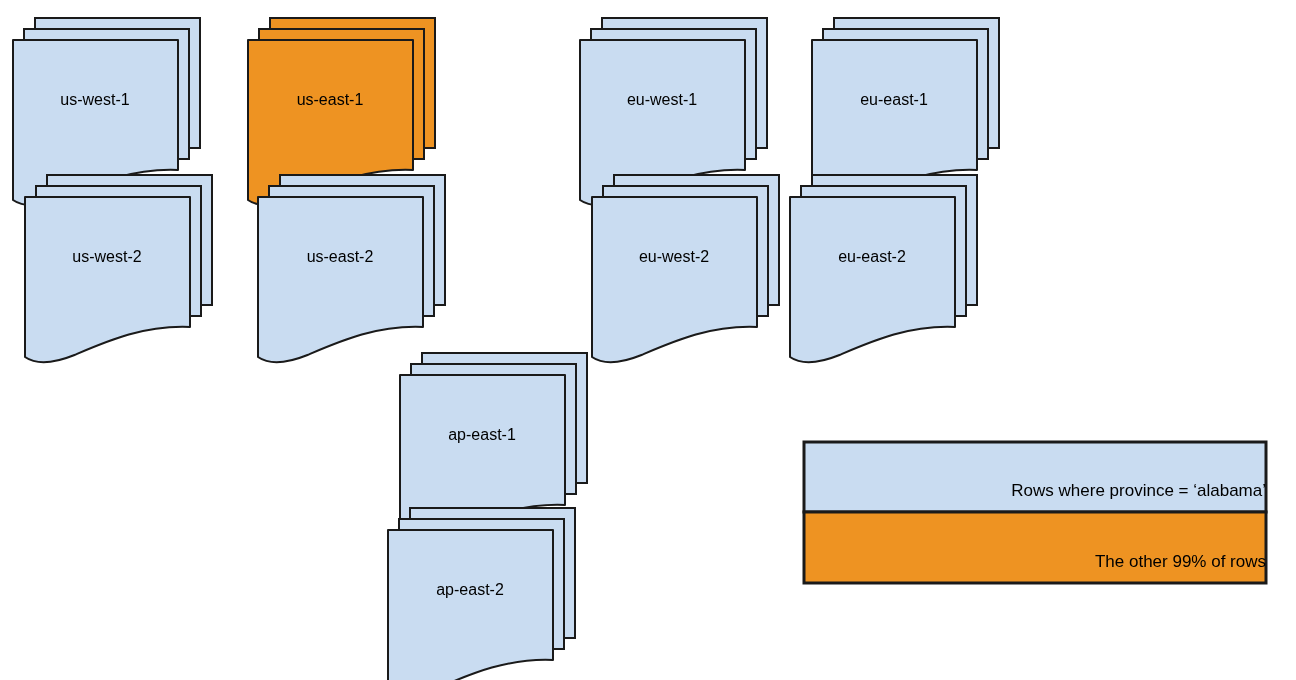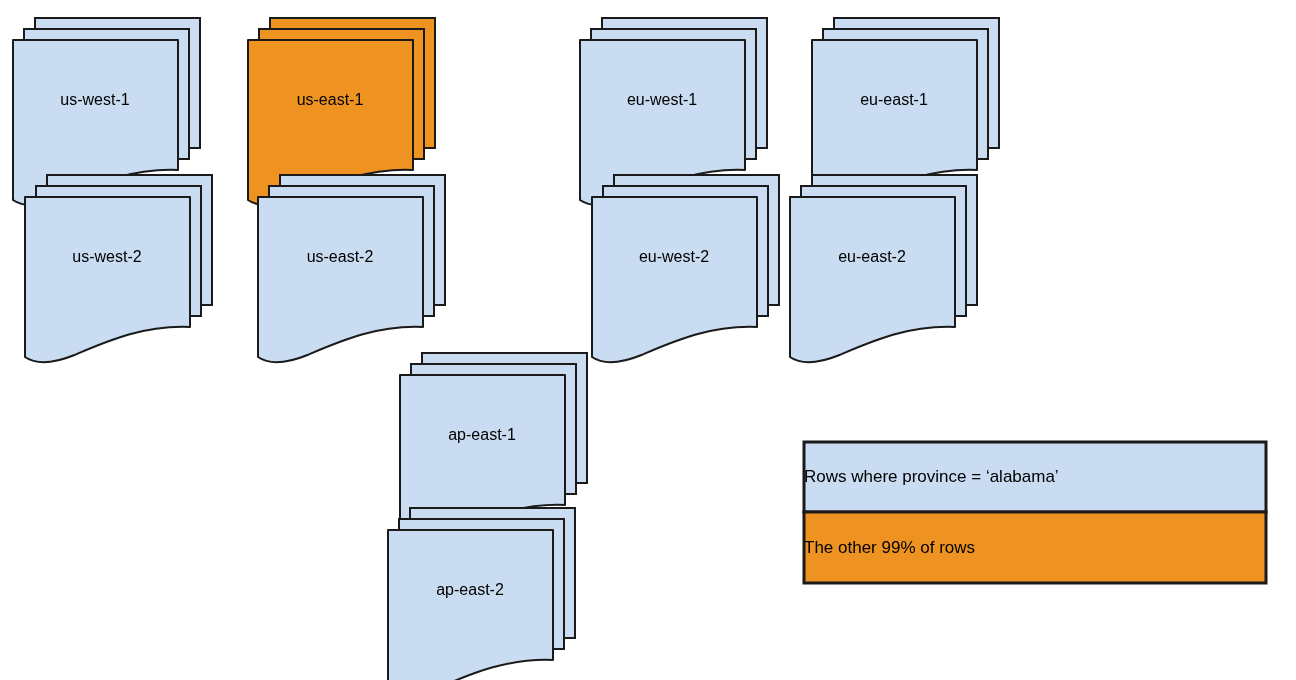"Rows where province = ‘alabama’" .legend-label { margin-top: none -> 14px; text-align: left -> right }
